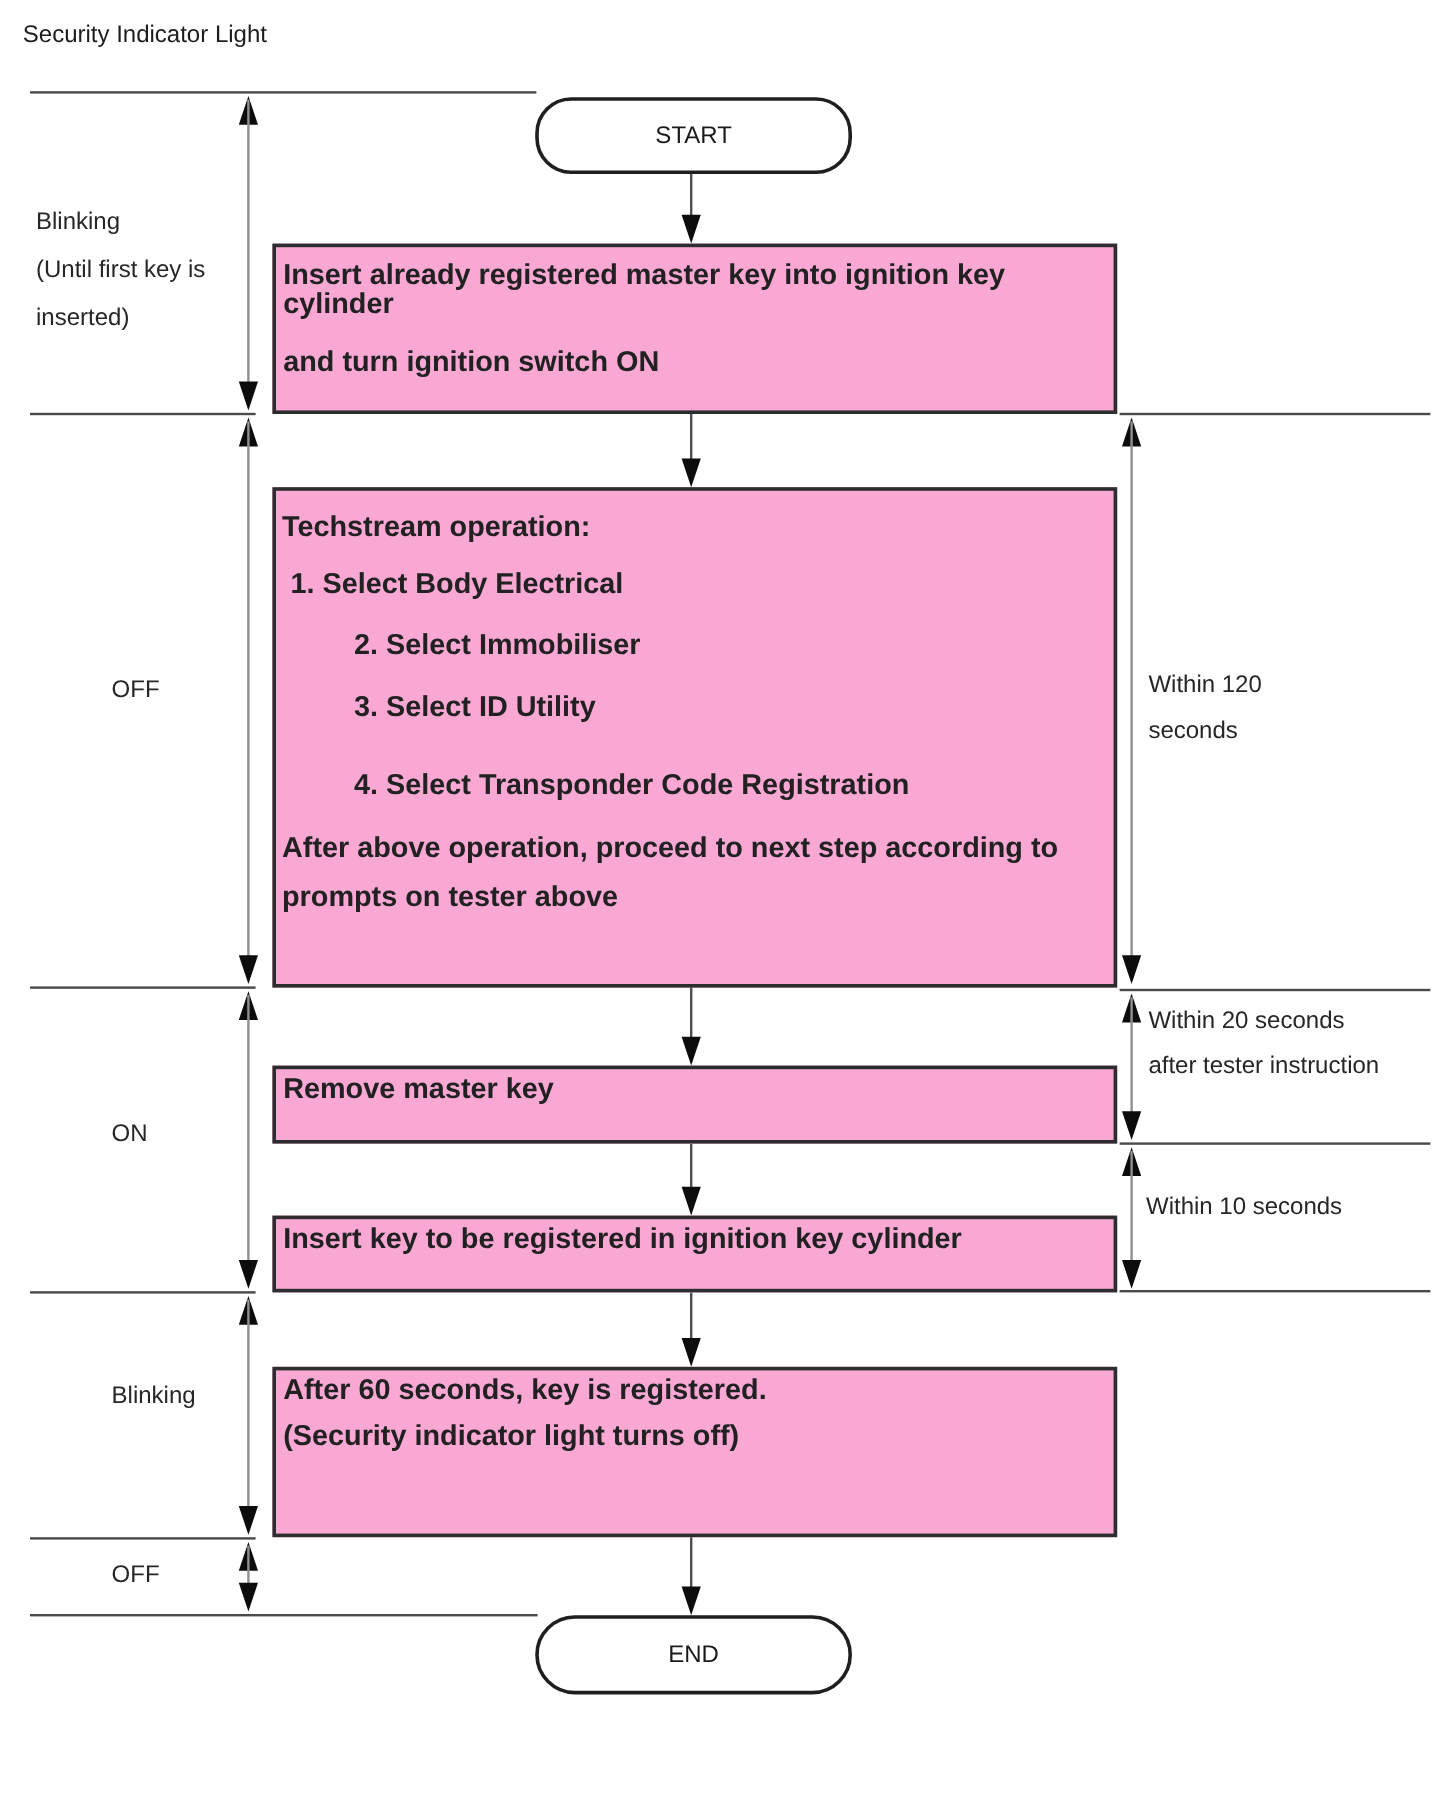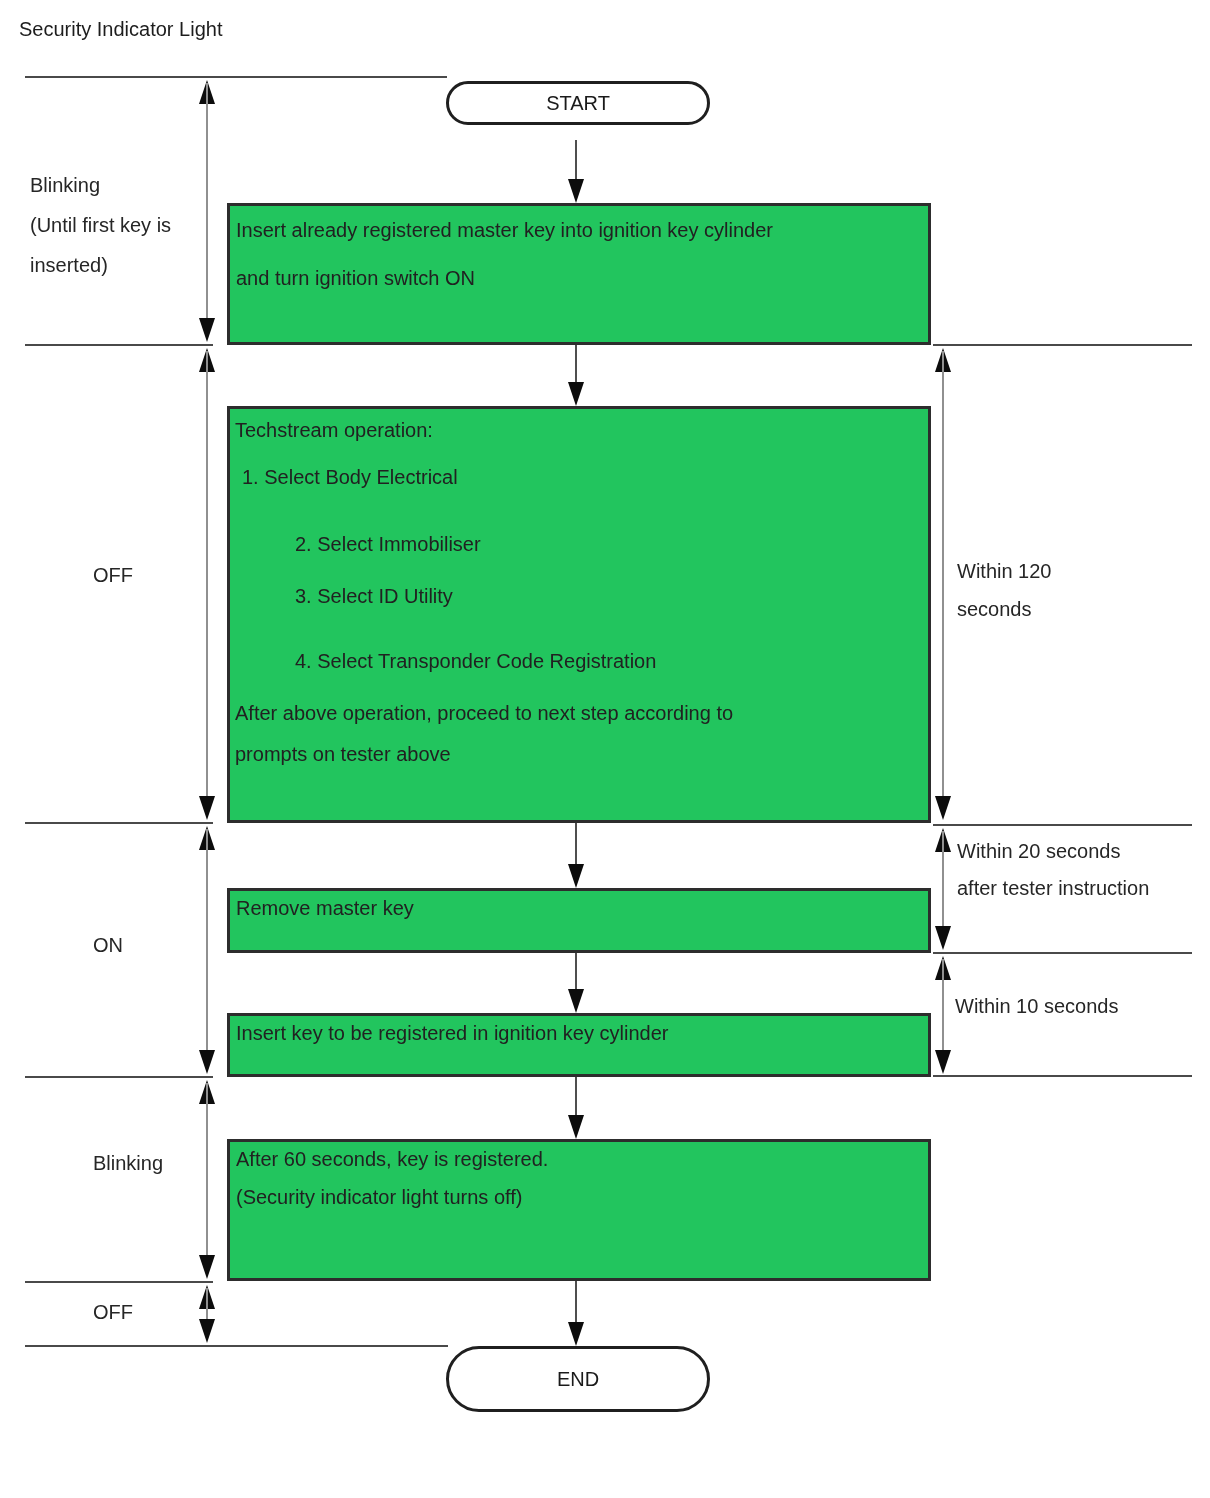"START" div.oval { height: 44px -> 64px }
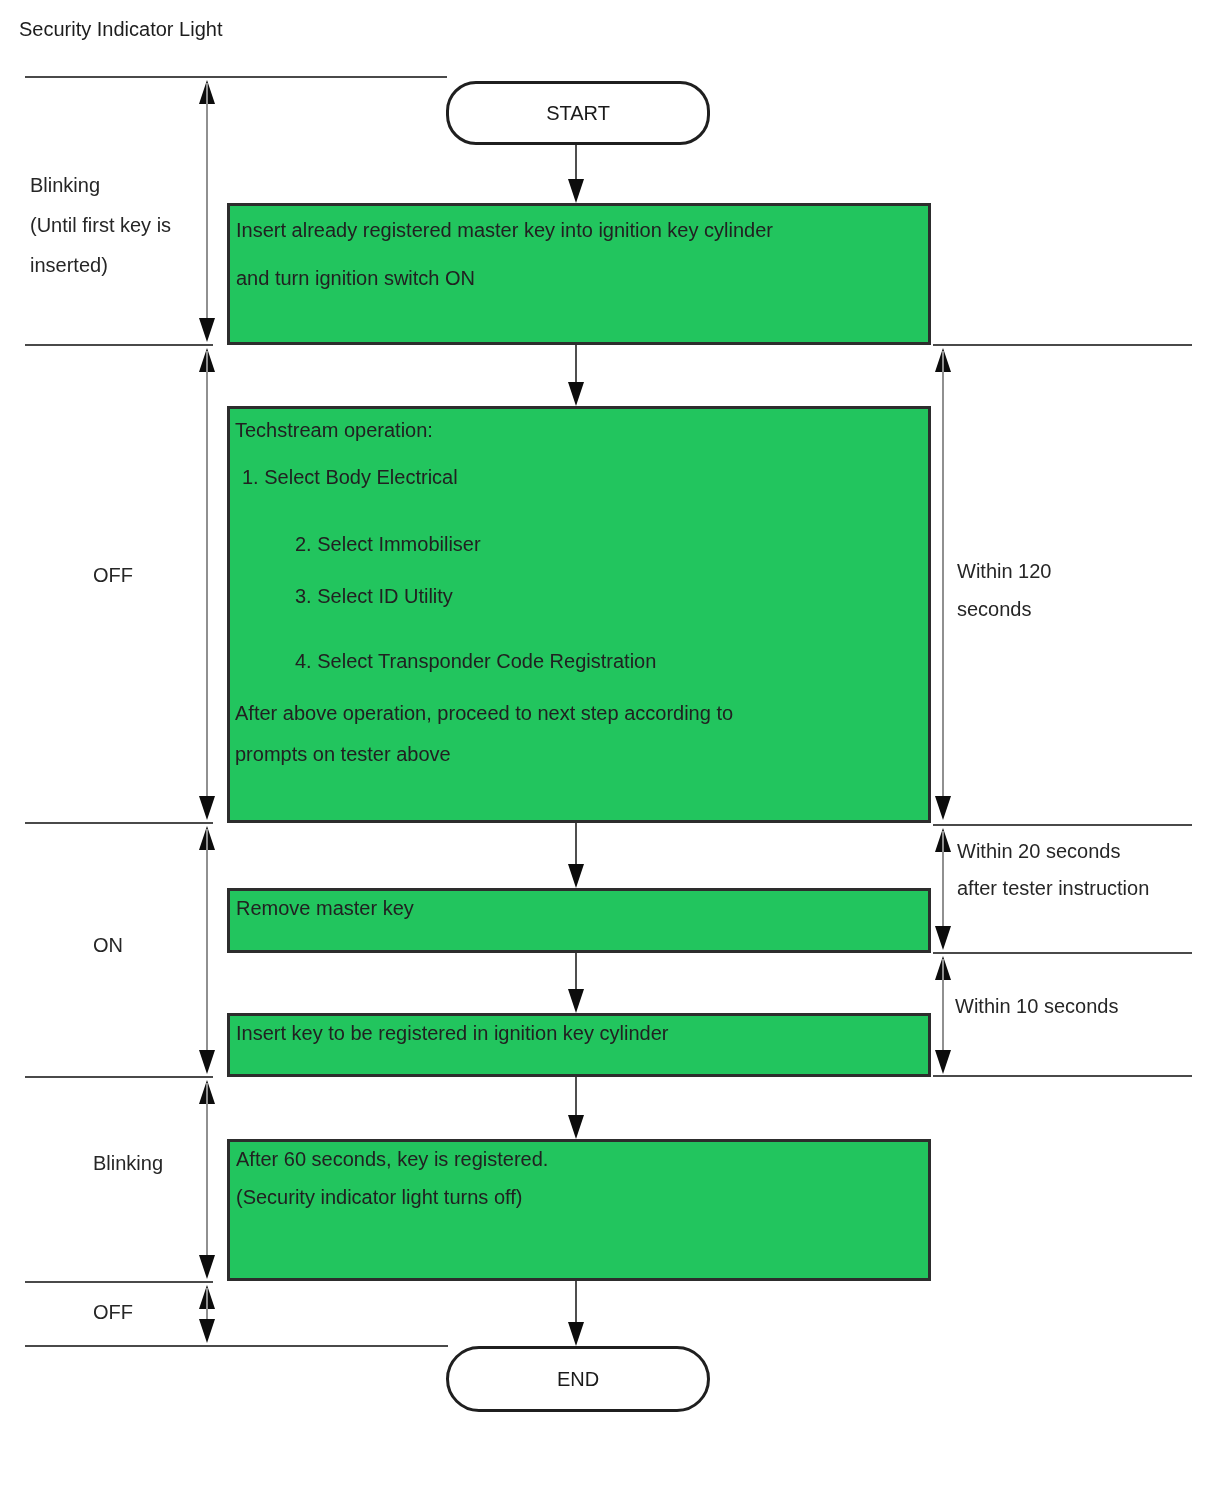"Insert already registered master key" .pbox { background: #22c55e -> #f9a8d4; font-size: 20px -> 24px; font-weight: none -> bold }
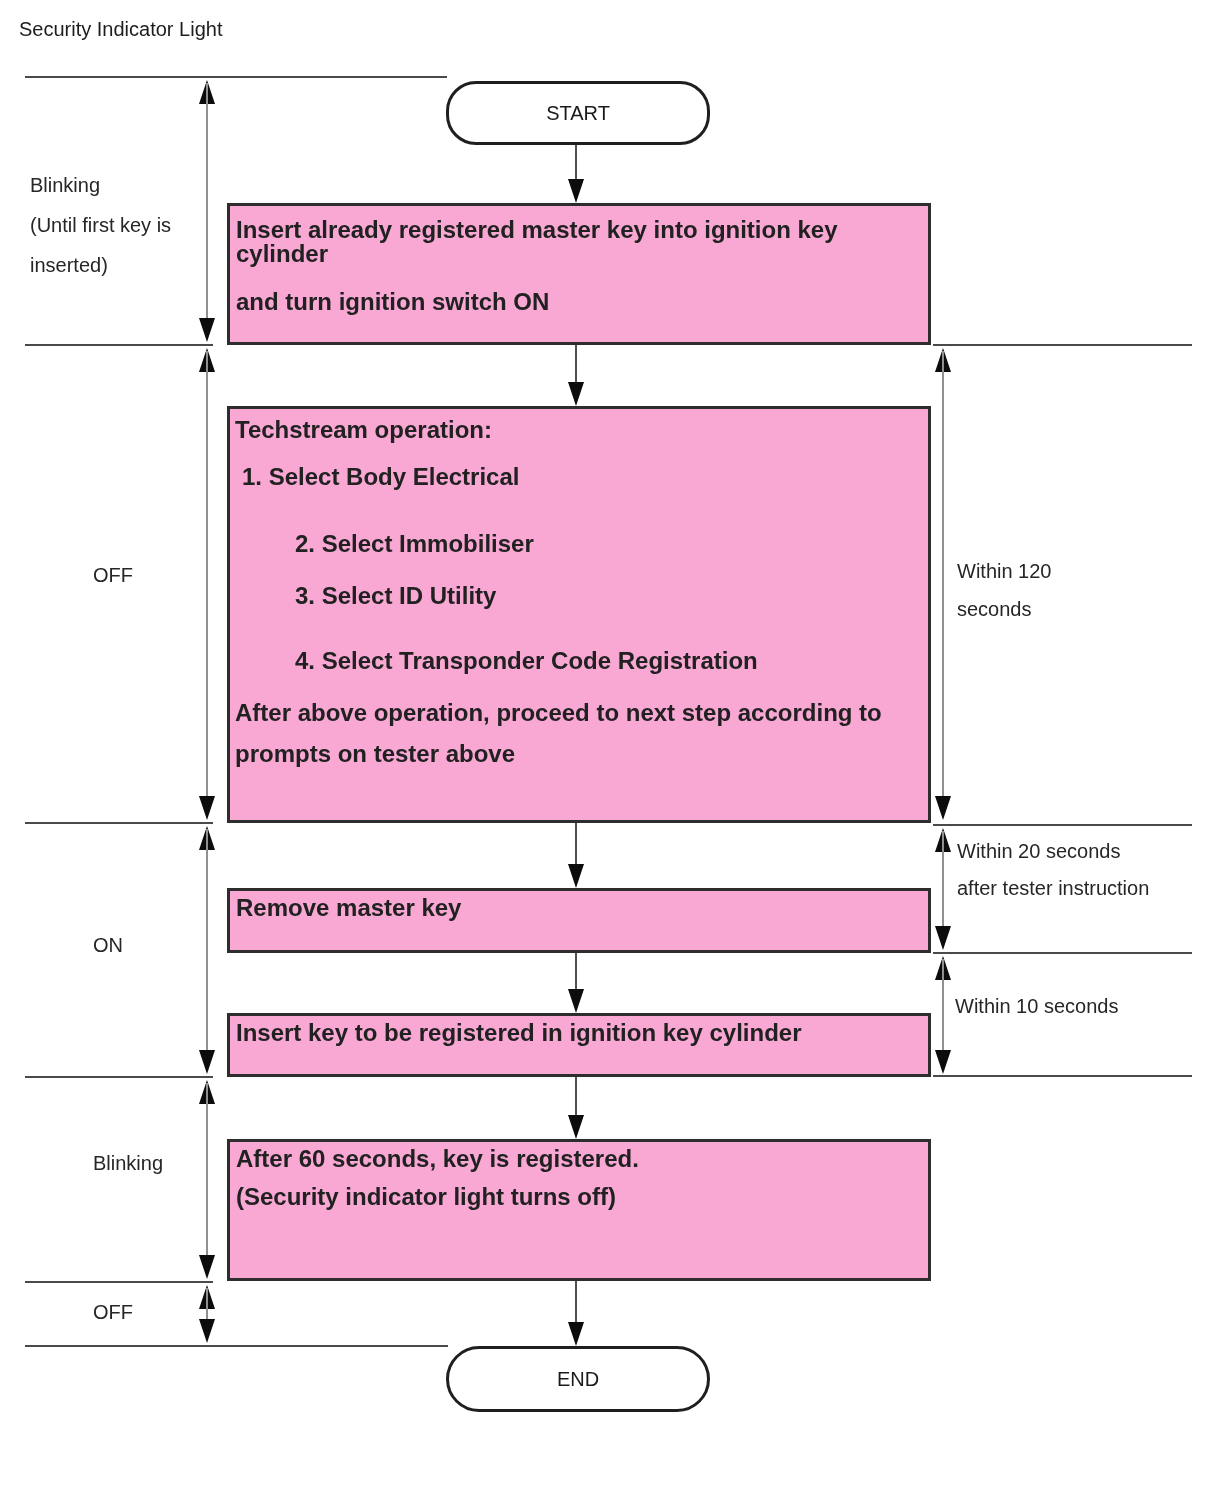"Techstream operation:" .techstream-heading { padding-top: 9px -> 19px }
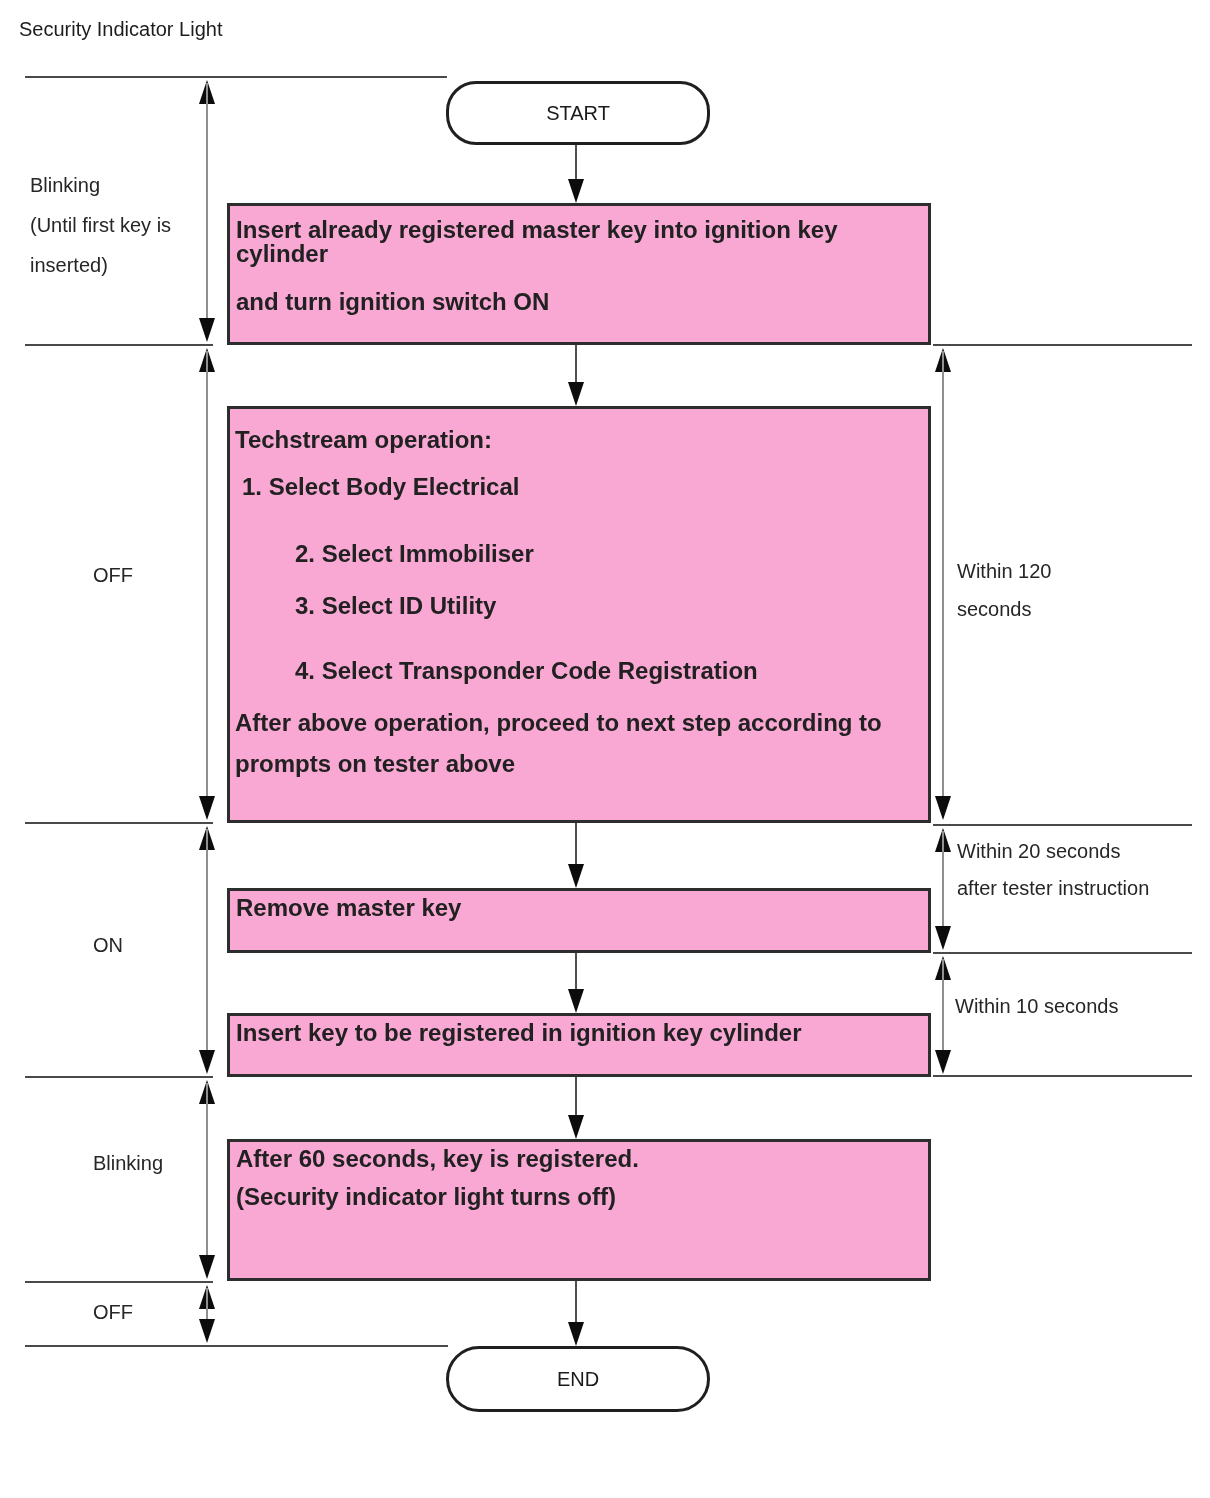"2. Select Immobiliser" div.ts-item { margin-top: 43px -> 27px }
